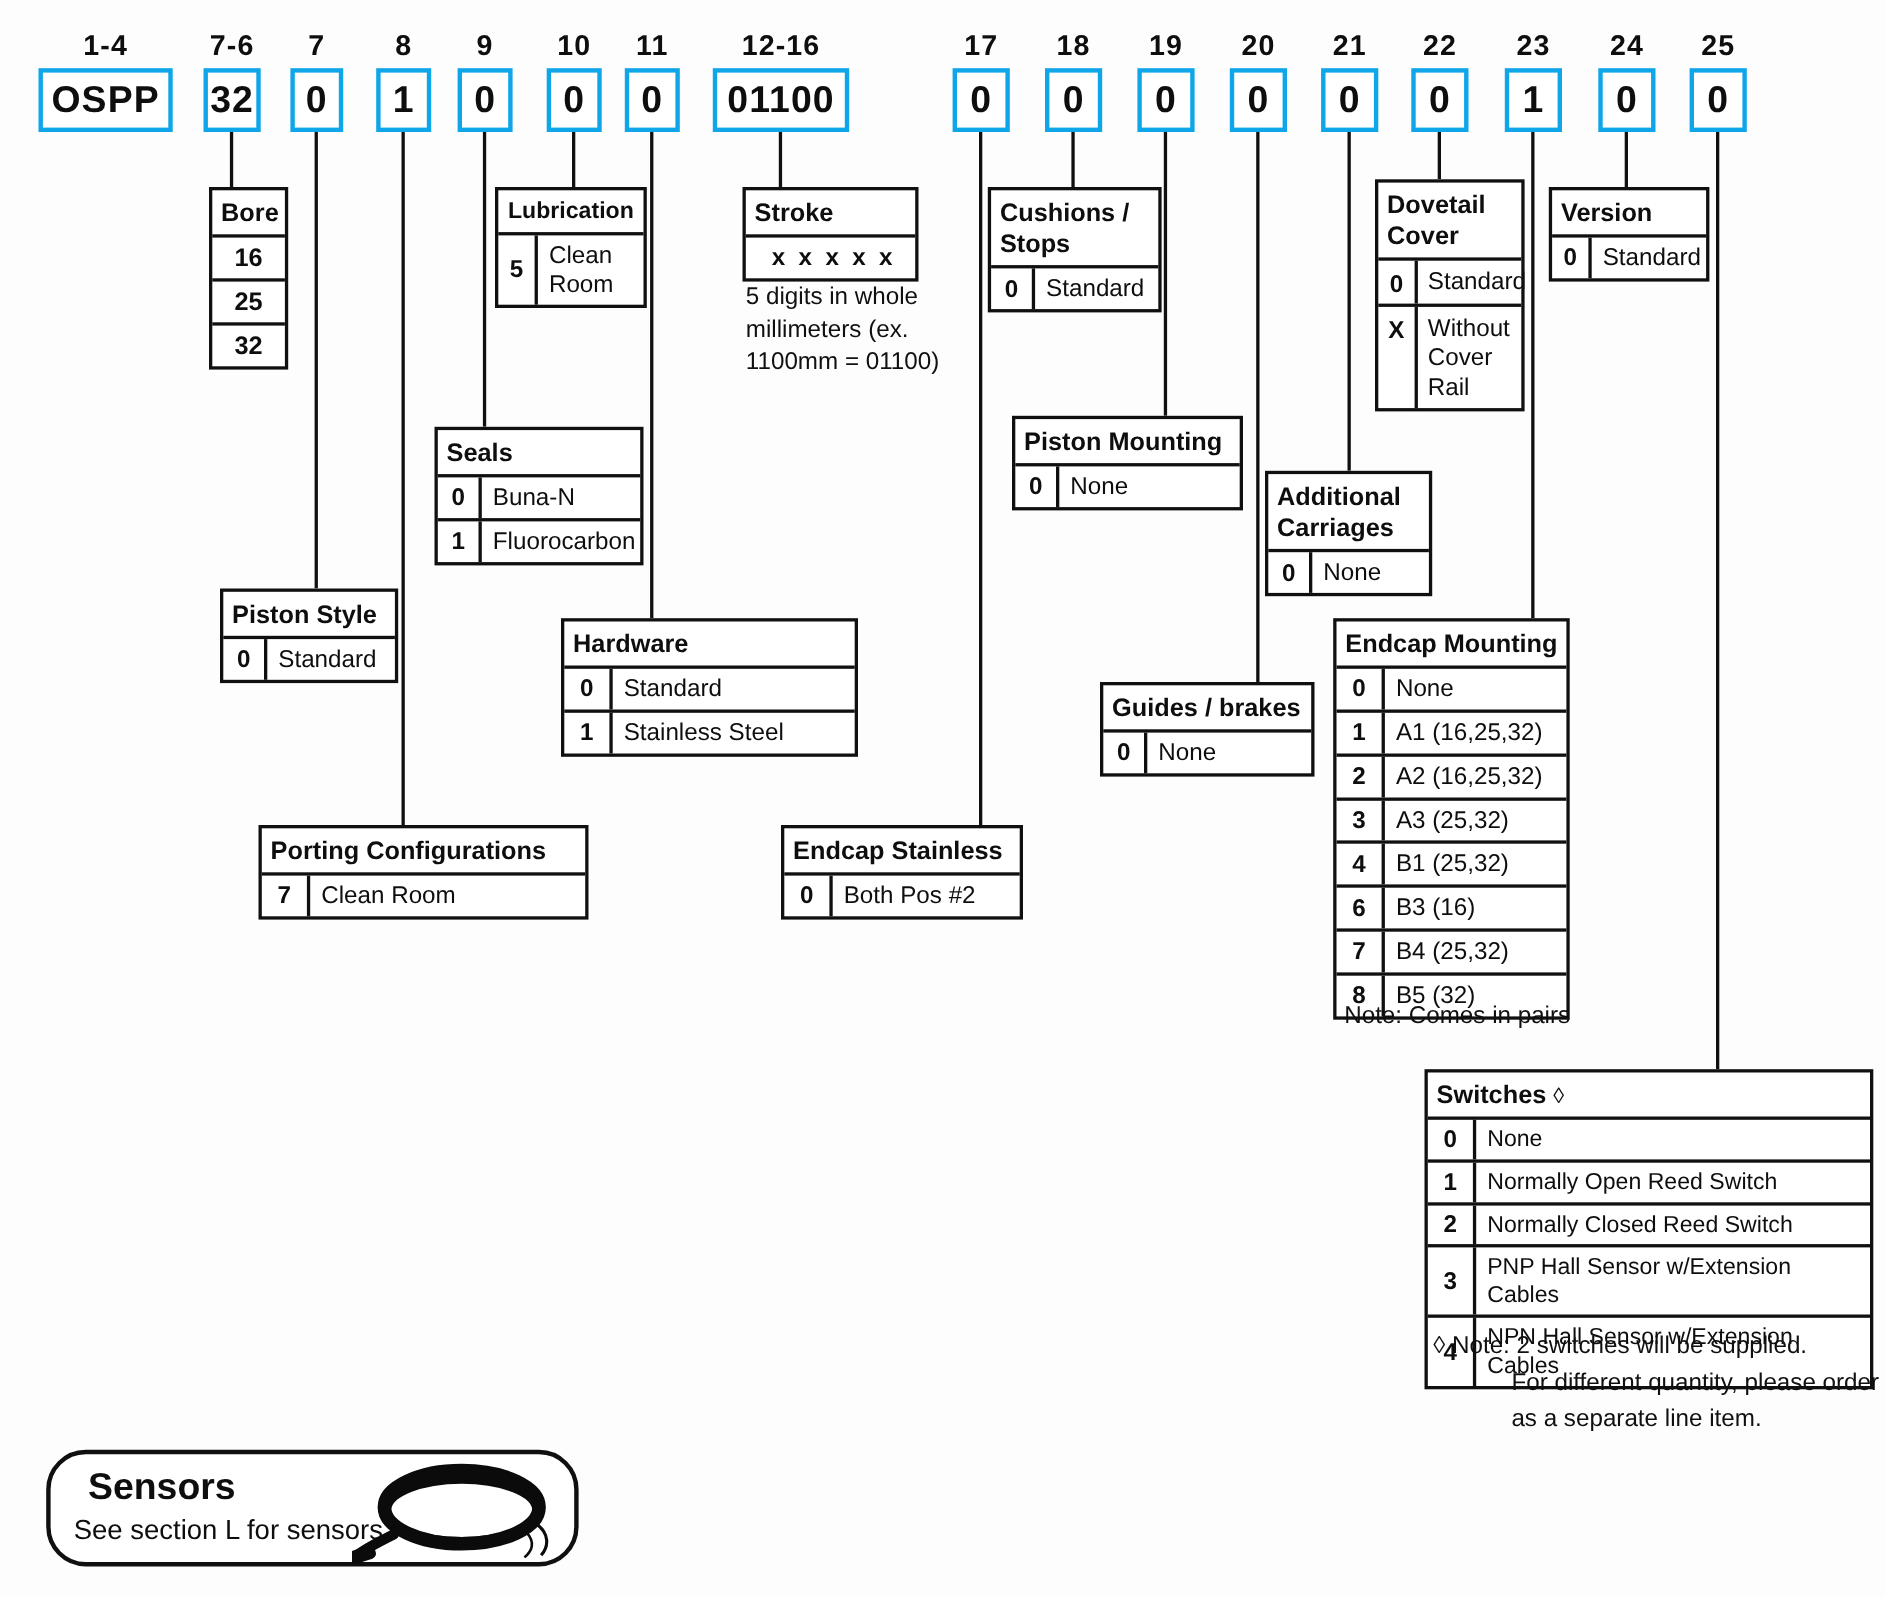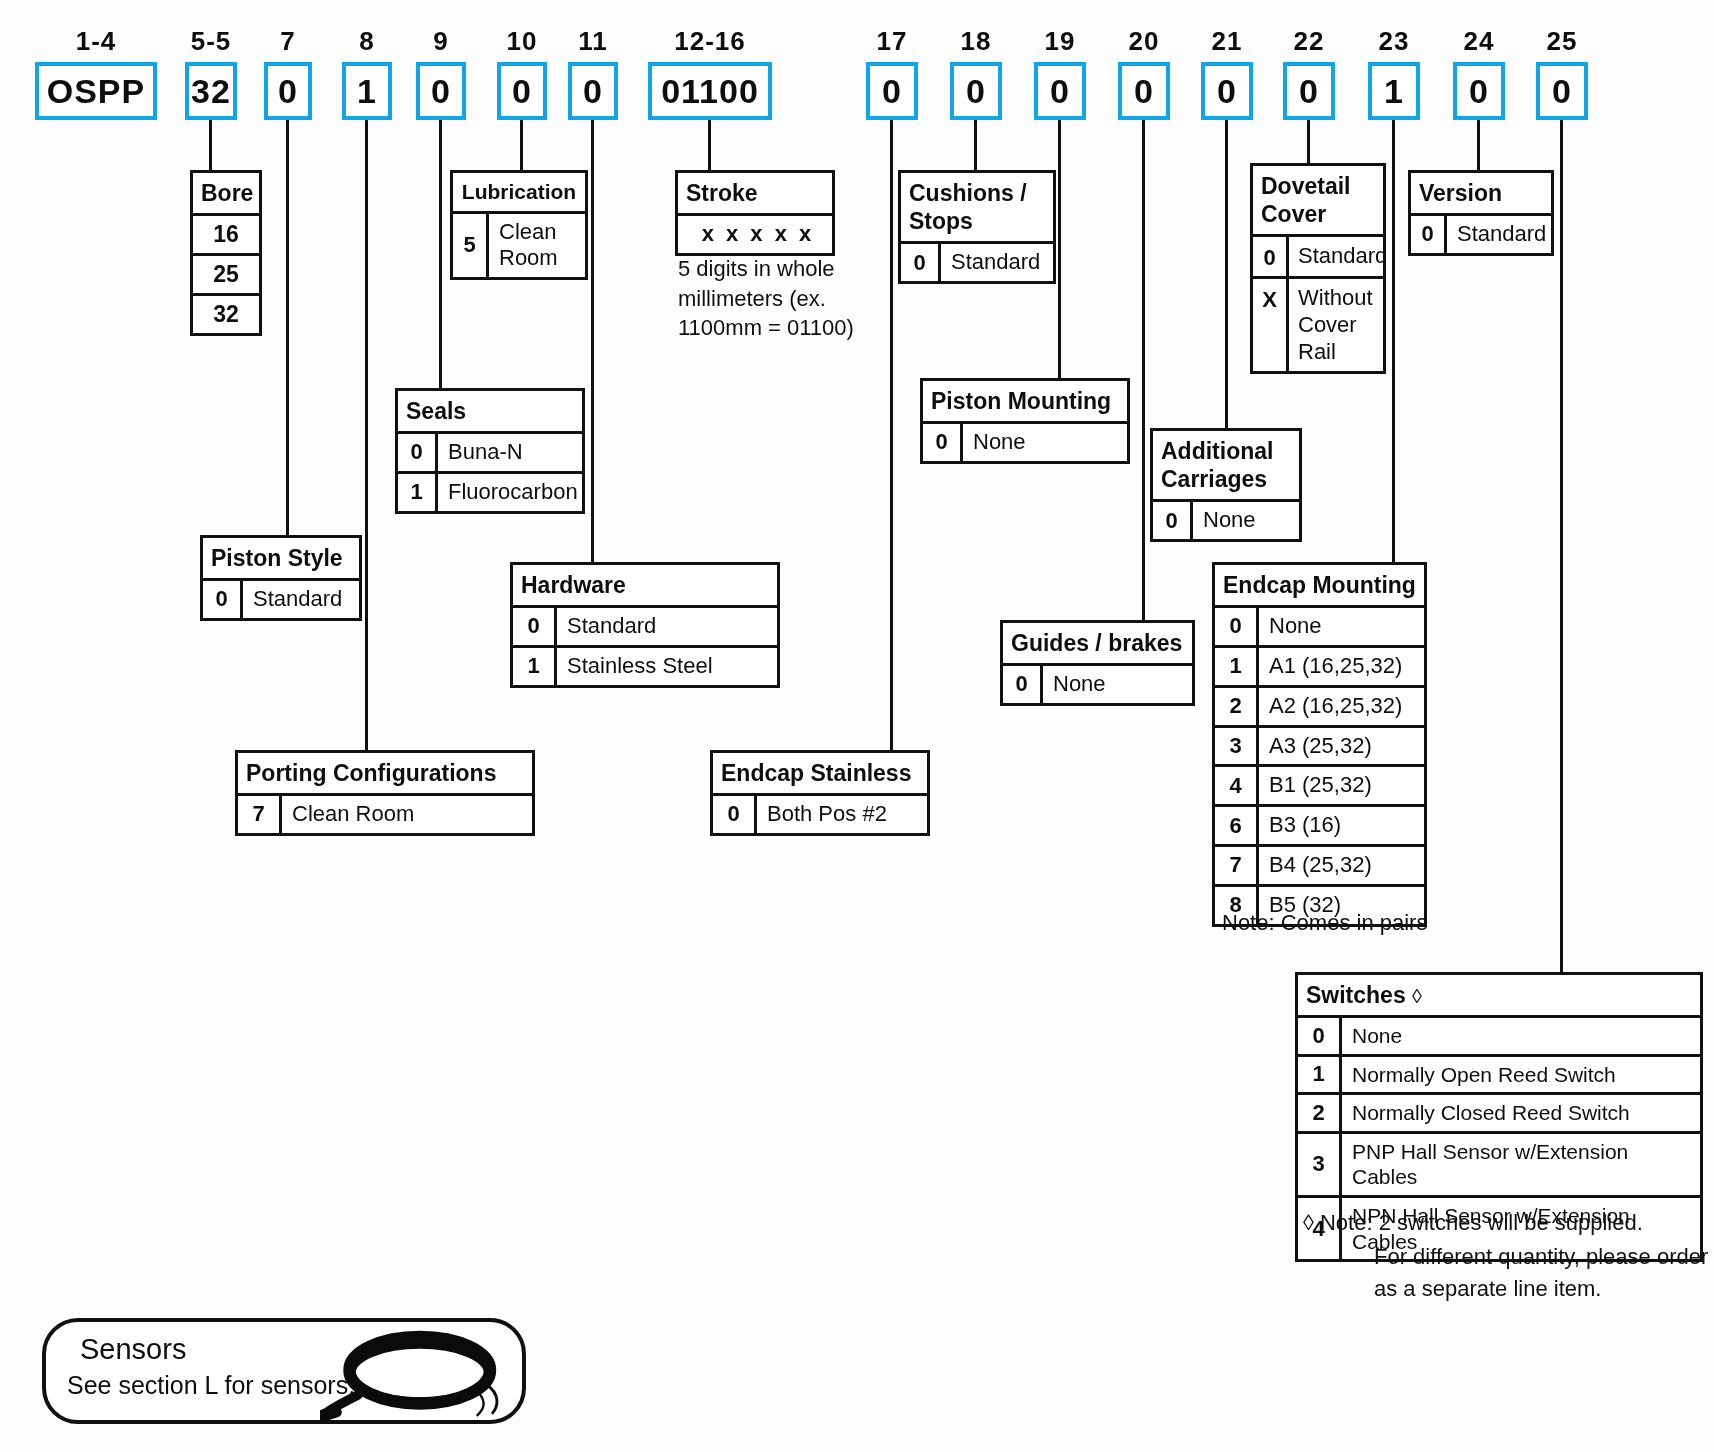"5-5" div.pnum { text: 5-5 -> 7-6 }
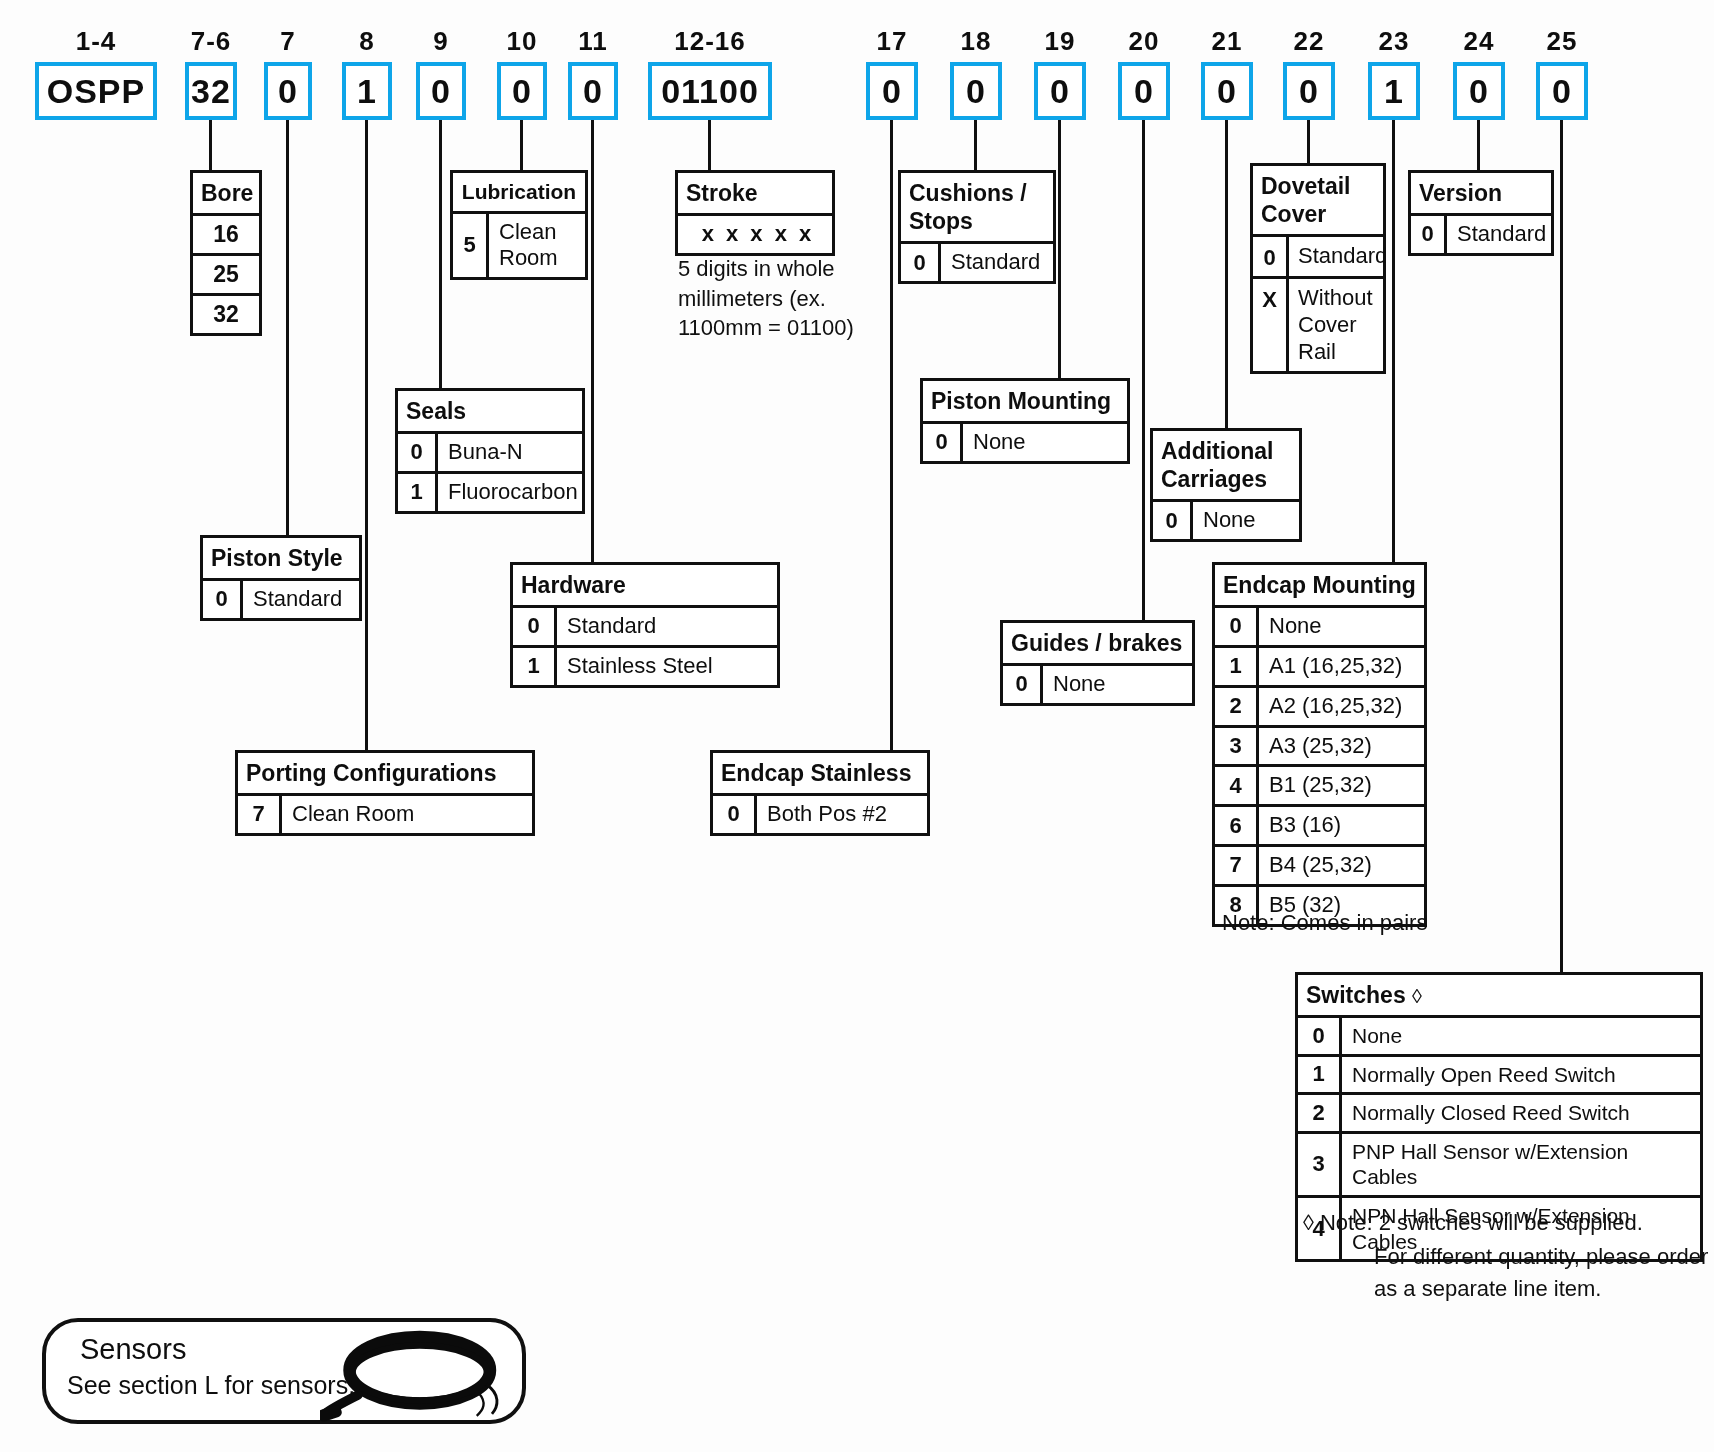"Sensors" .sensors .s-title { font-size: 29px -> 34px; font-weight: normal -> bold }
